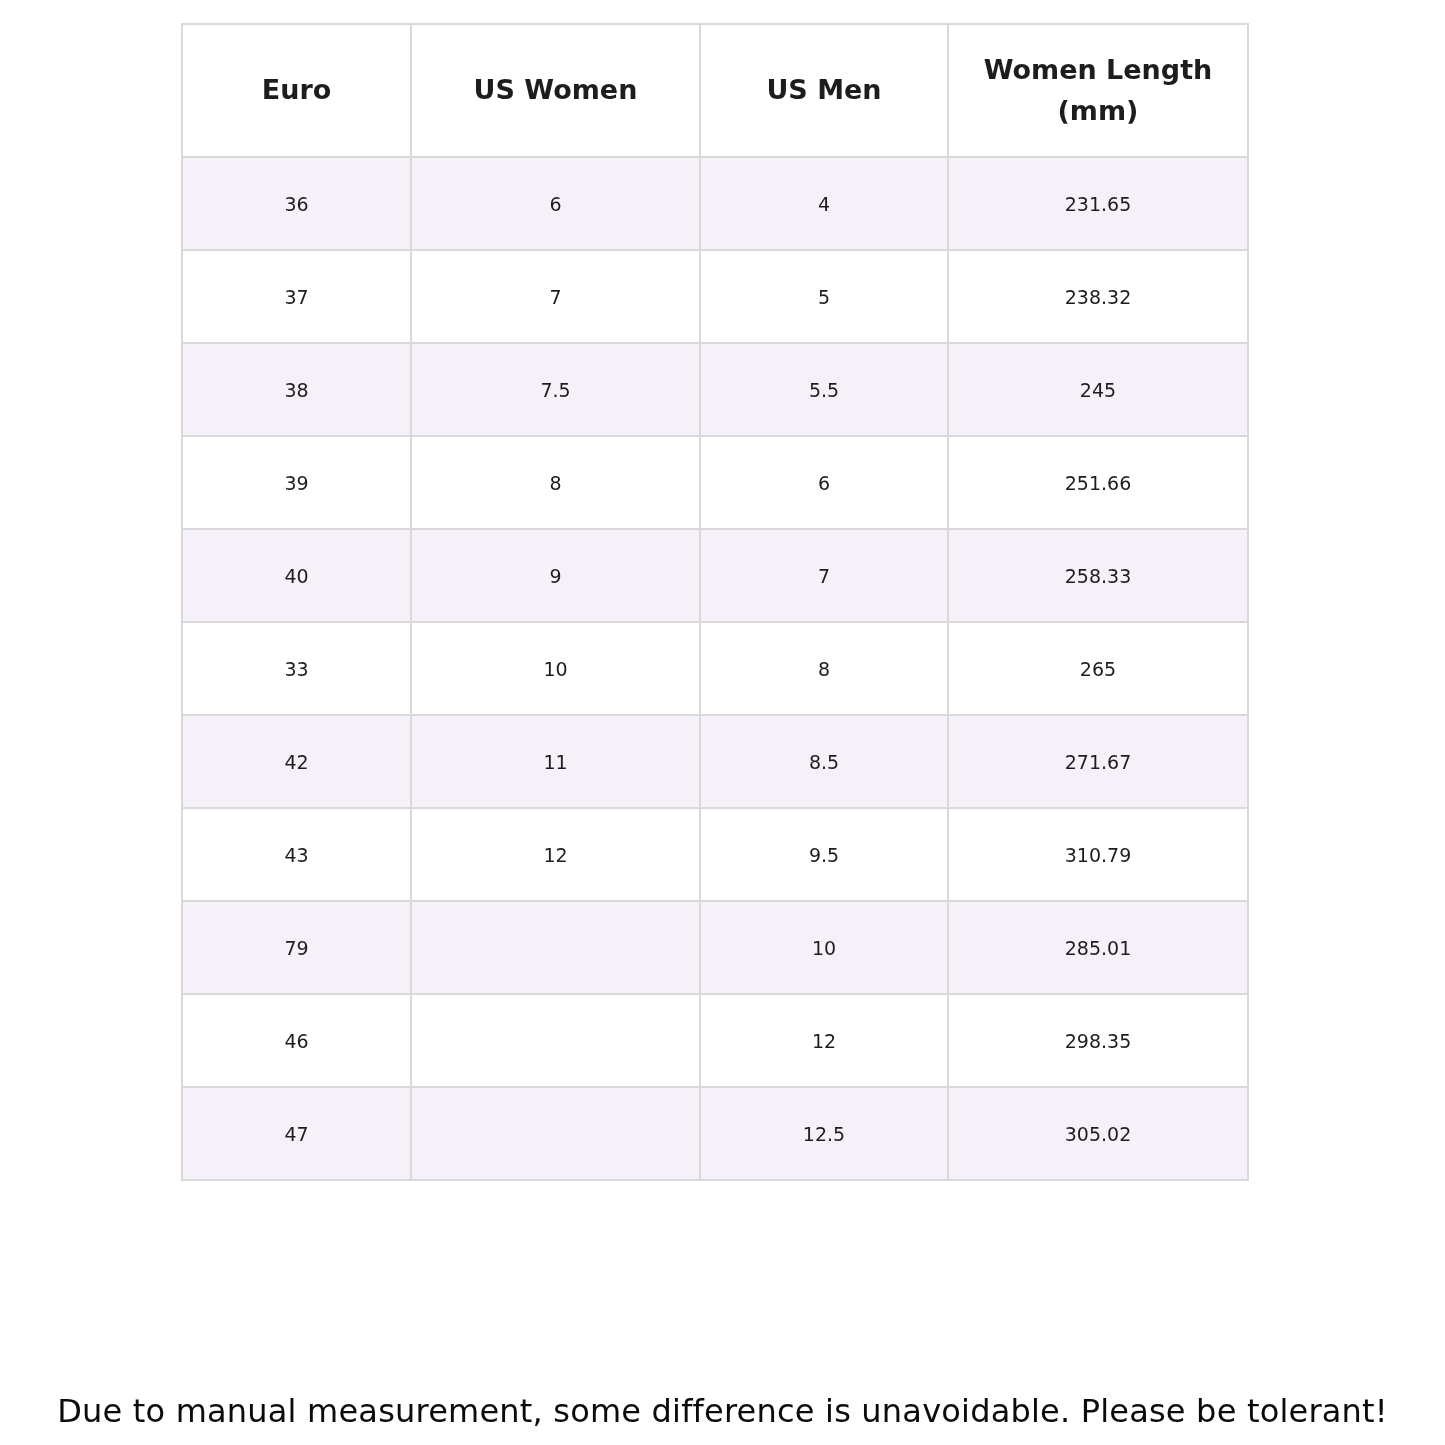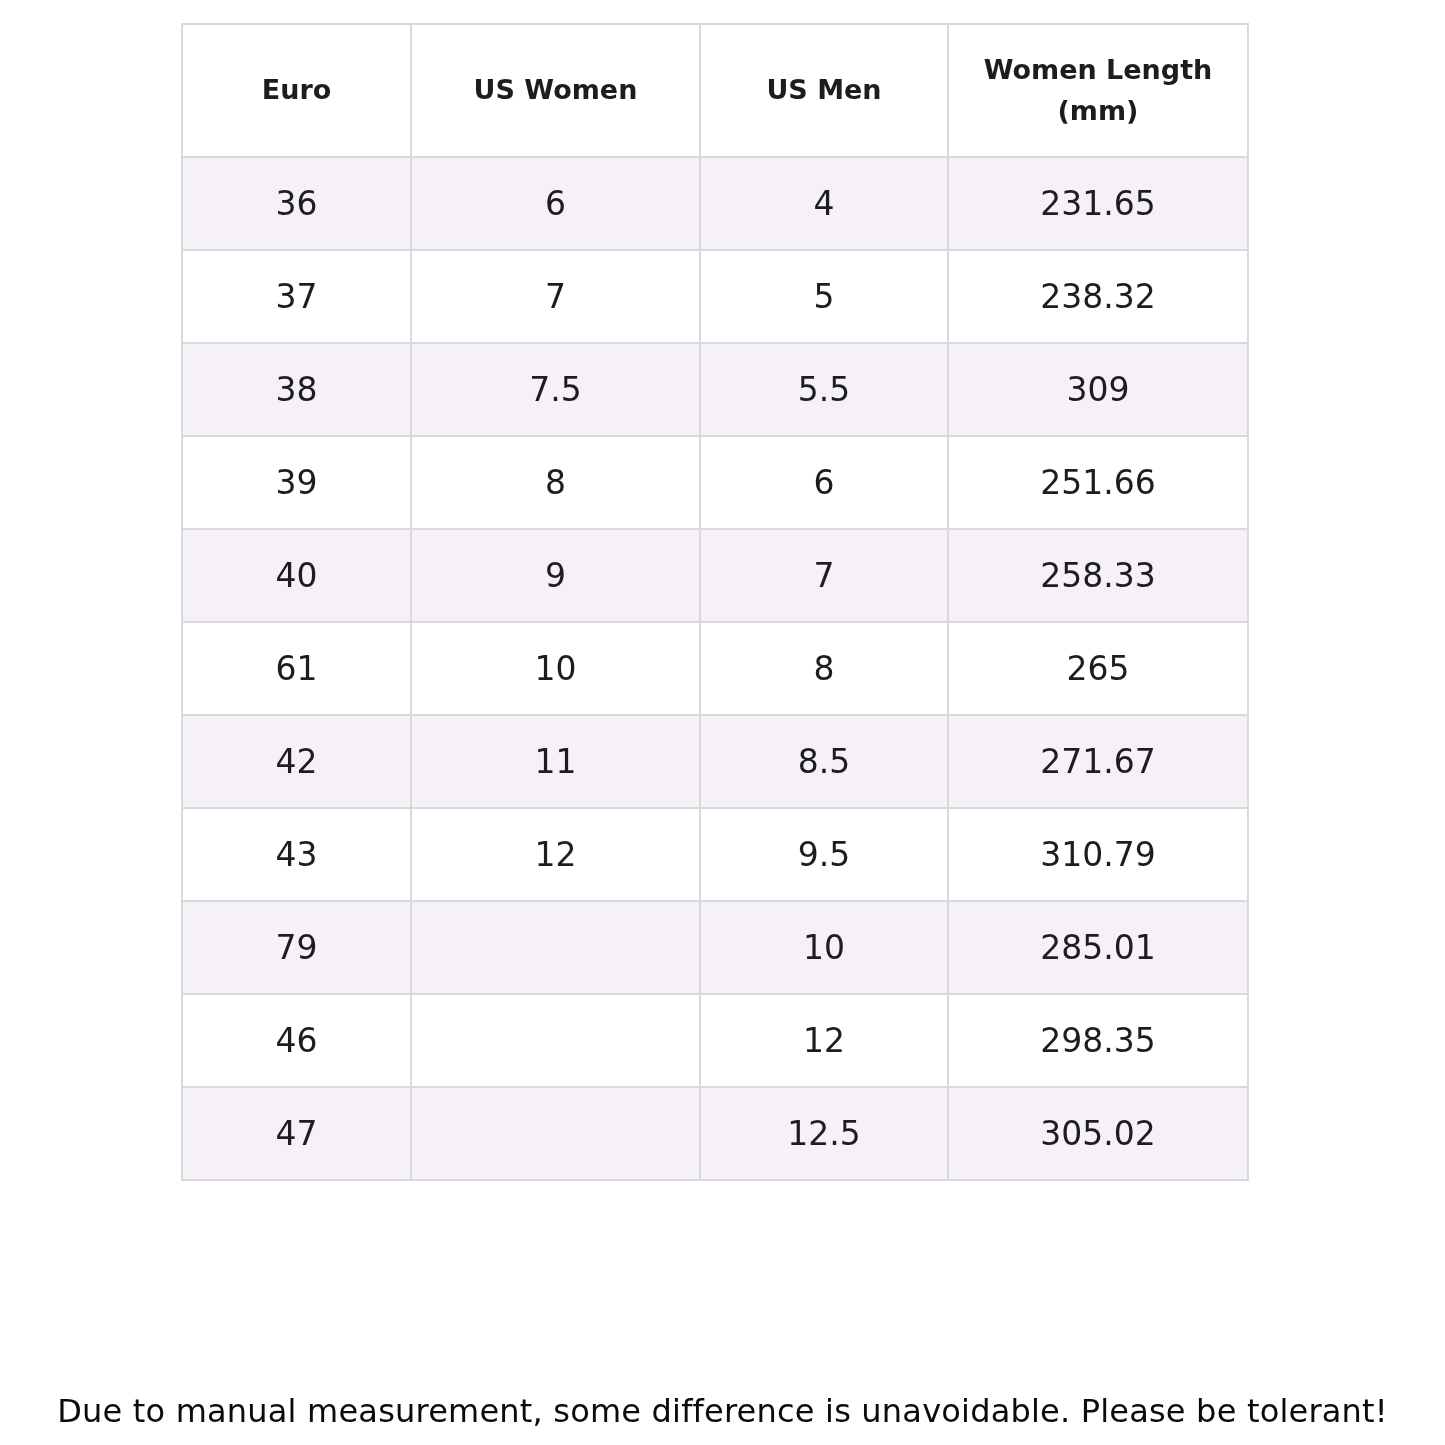"36" table.size-chart tbody td { font-size: 33px -> 19px }
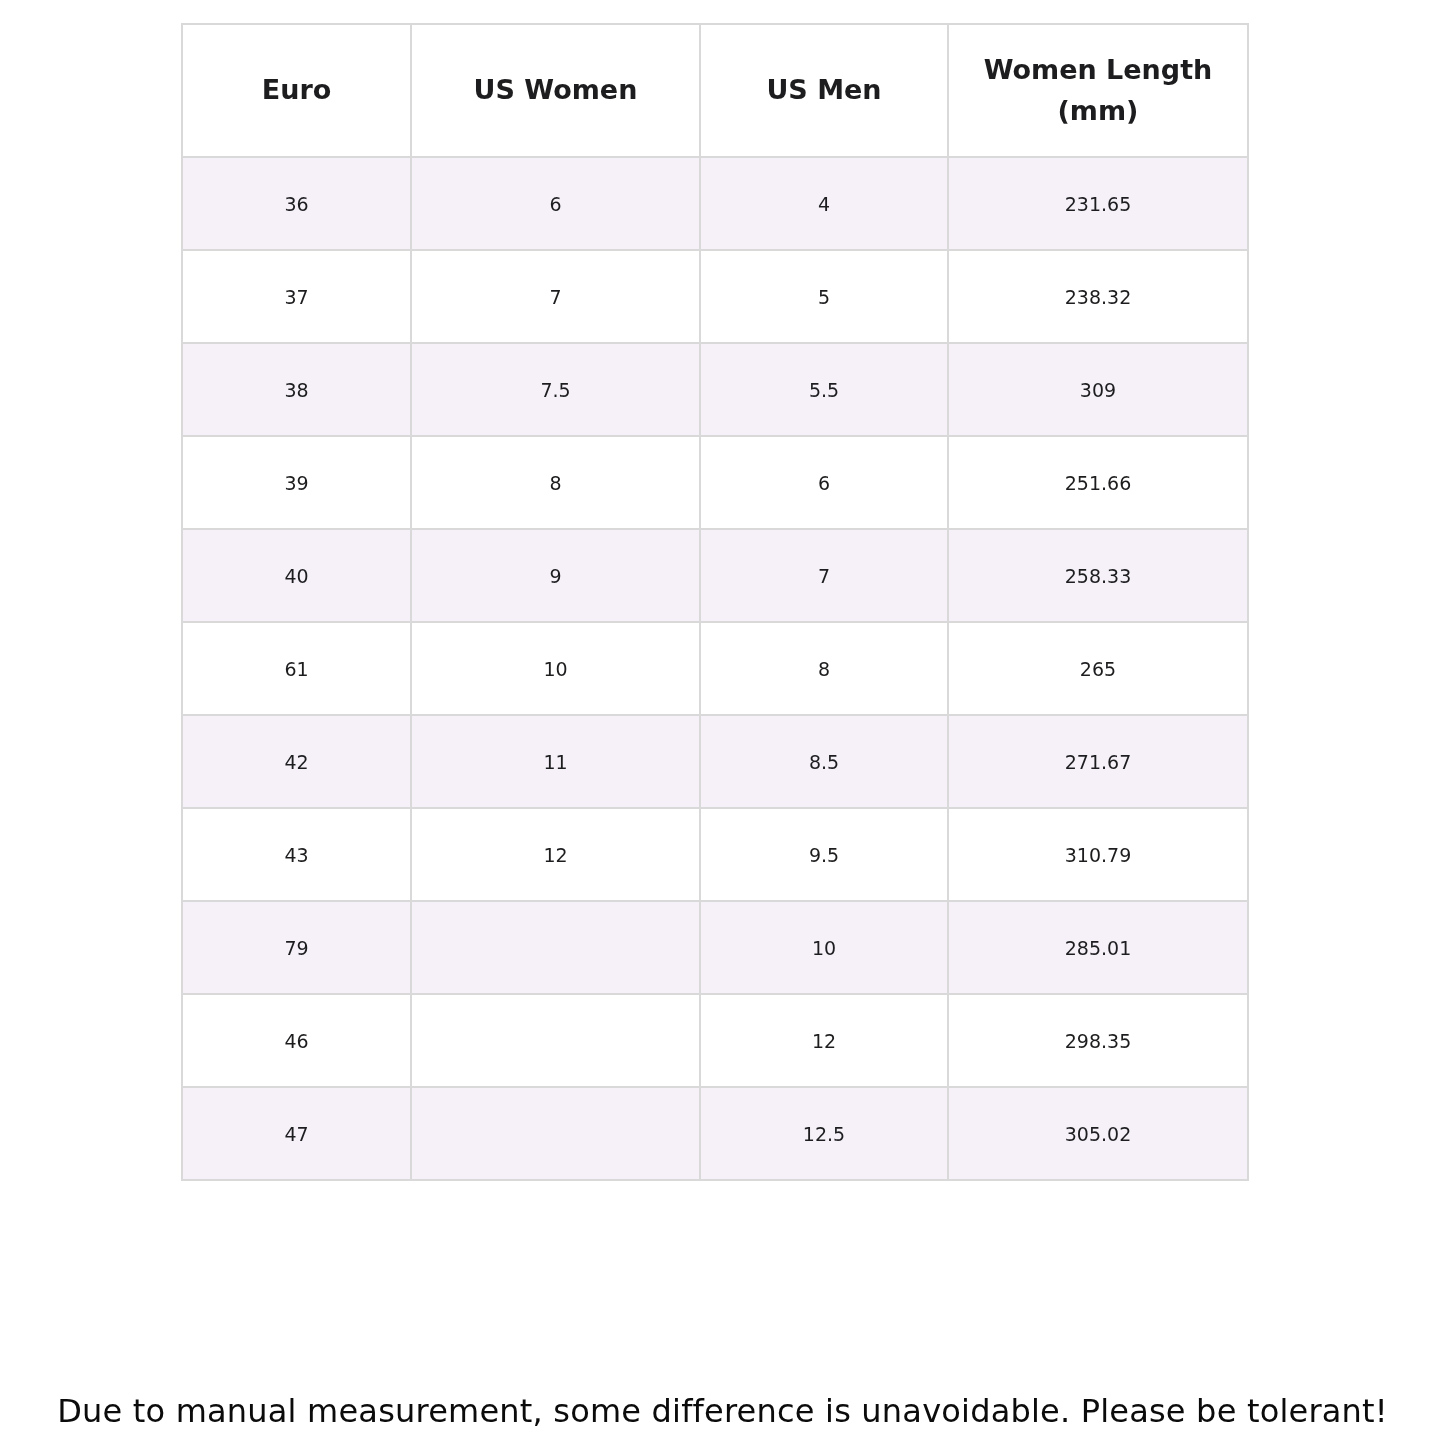"309" td { text: 309 -> 245 }
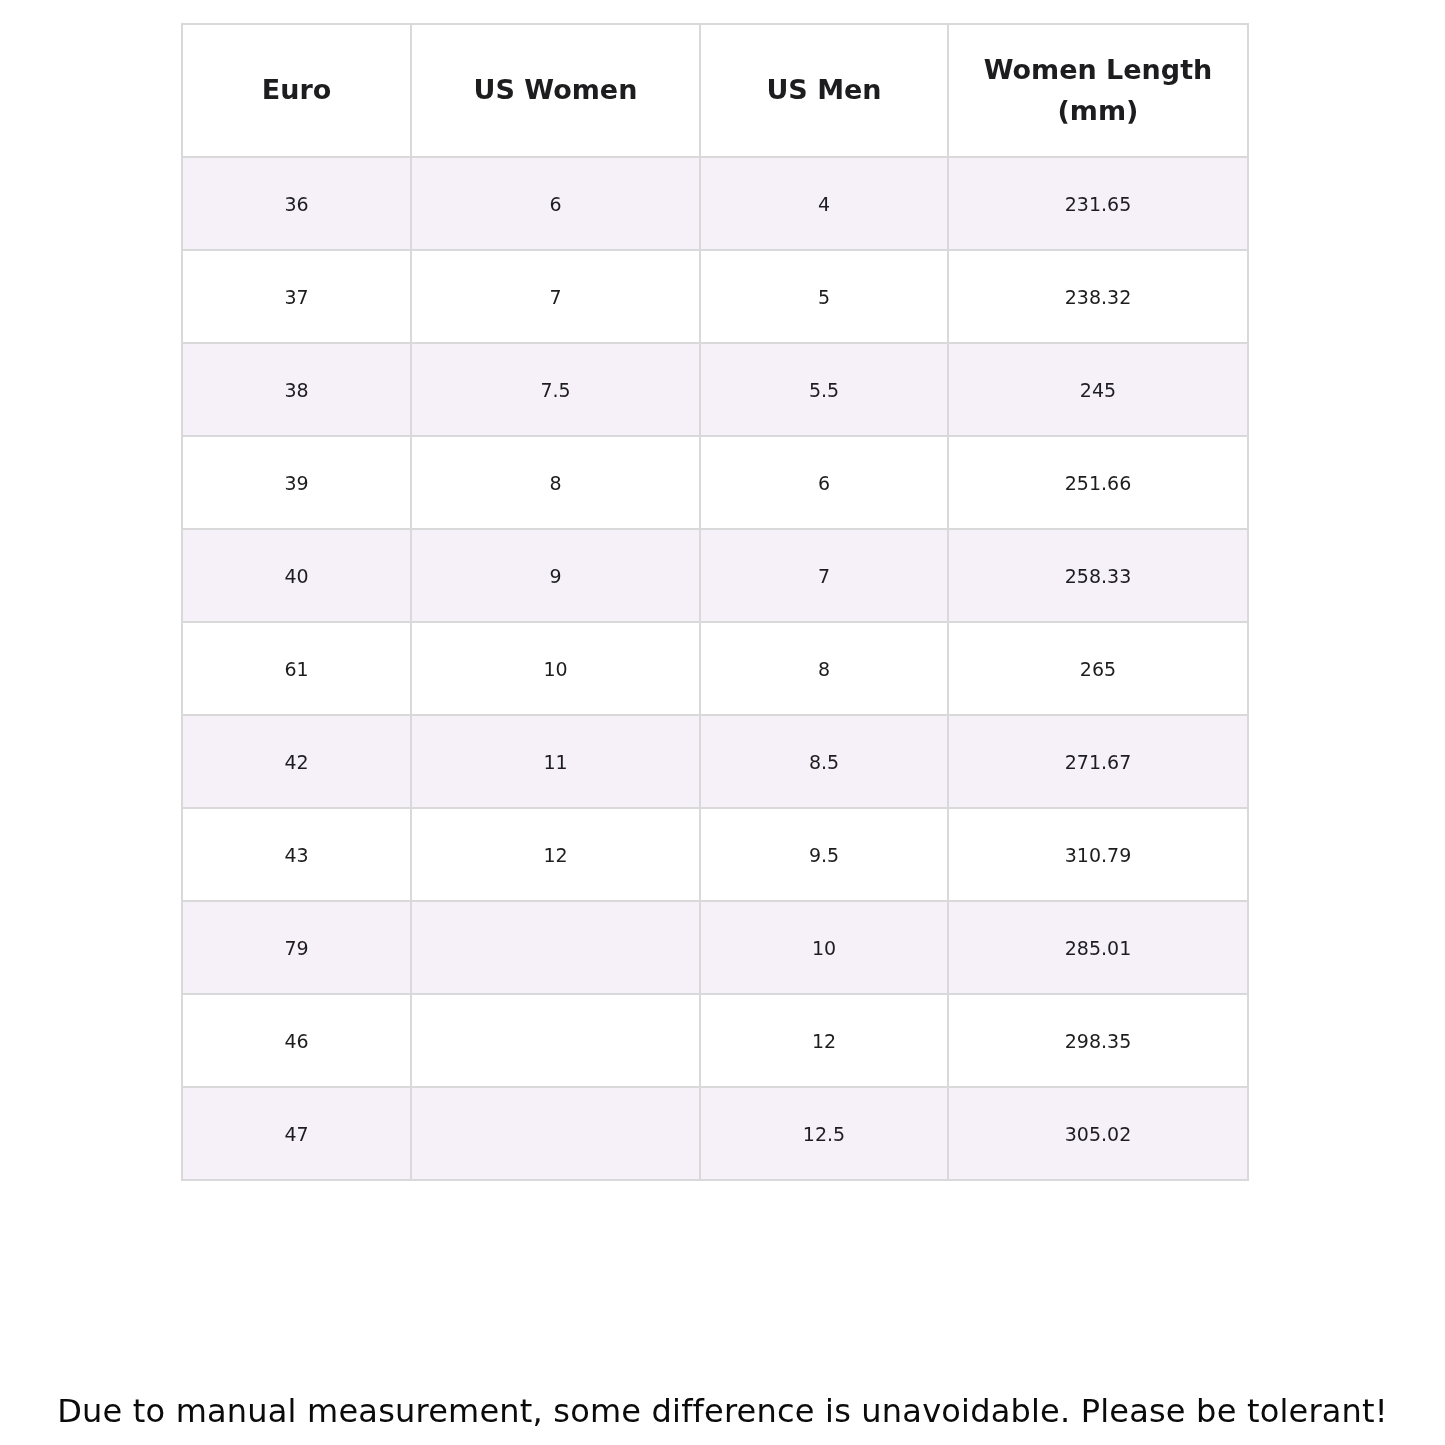"61" td { text: 61 -> 33 }
